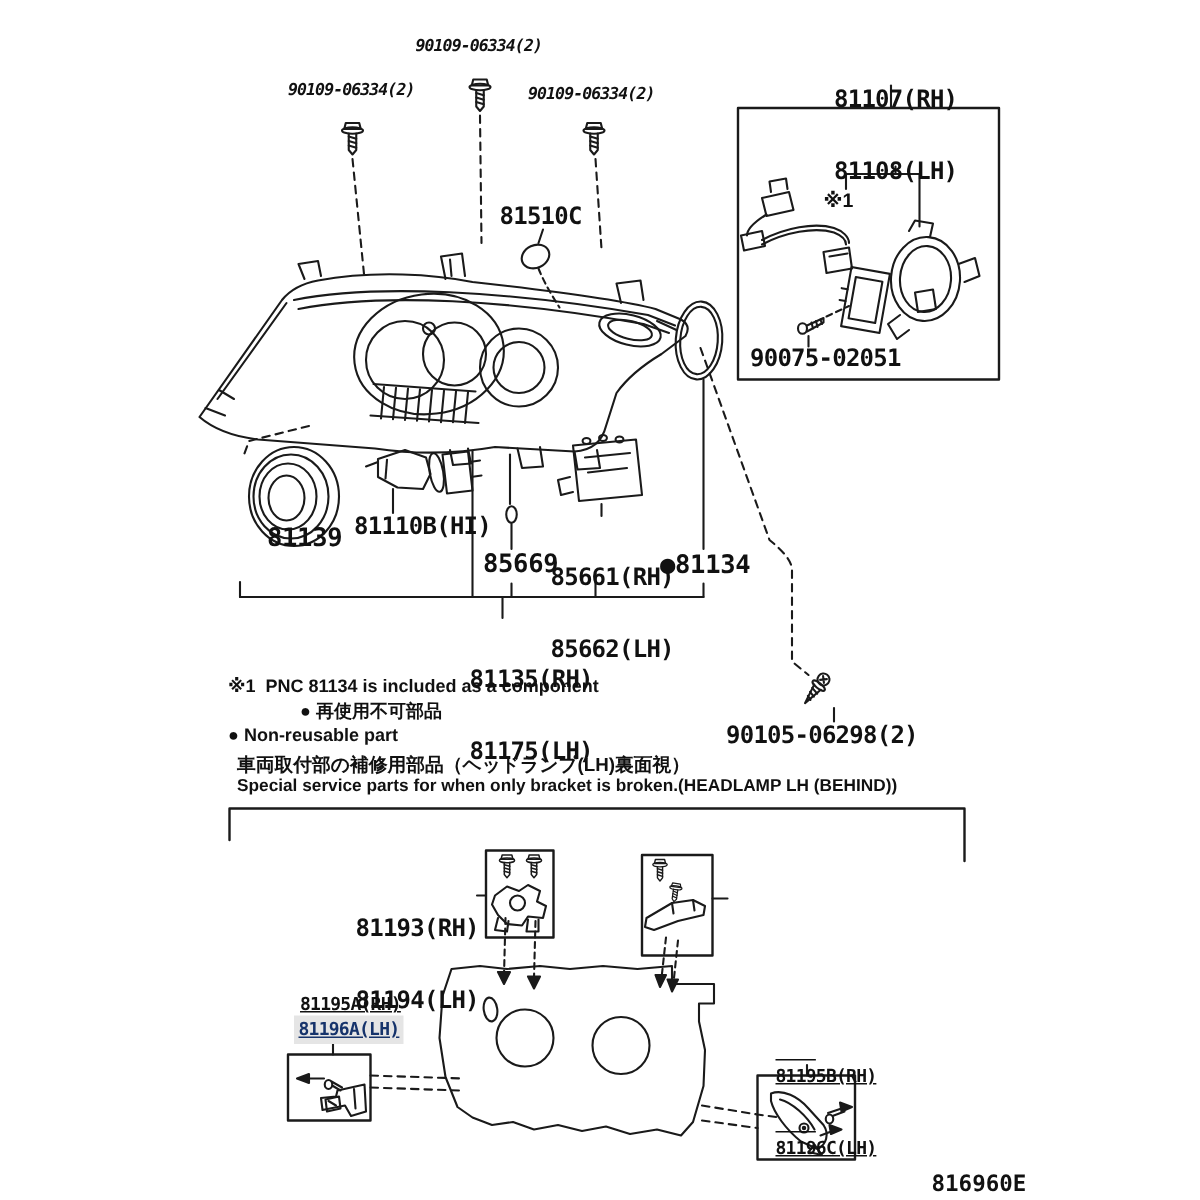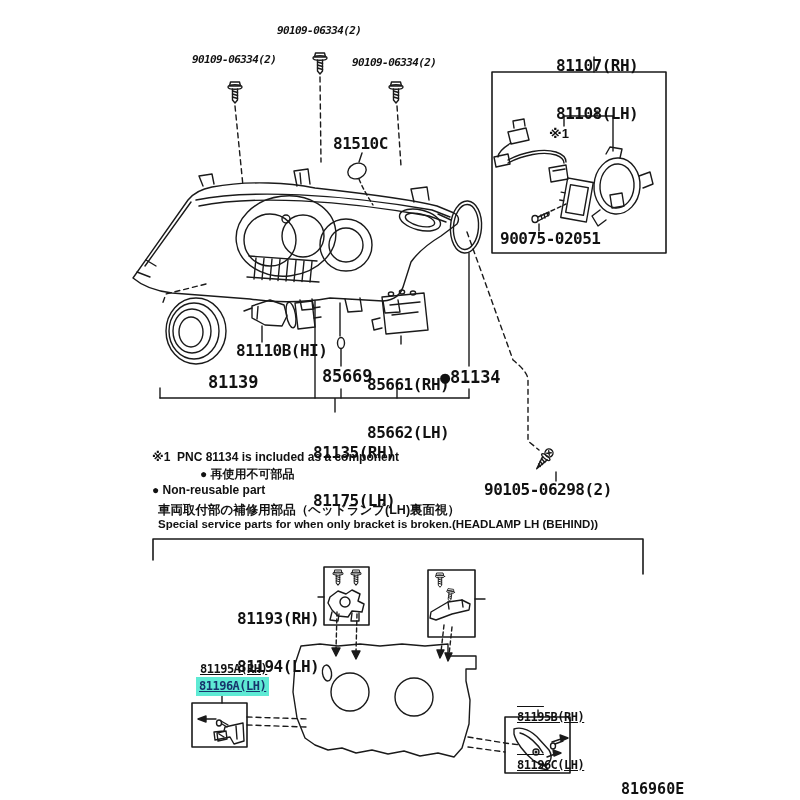"81139" div.lbl { margin-left: 30px -> none; top: 374px -> 351px }
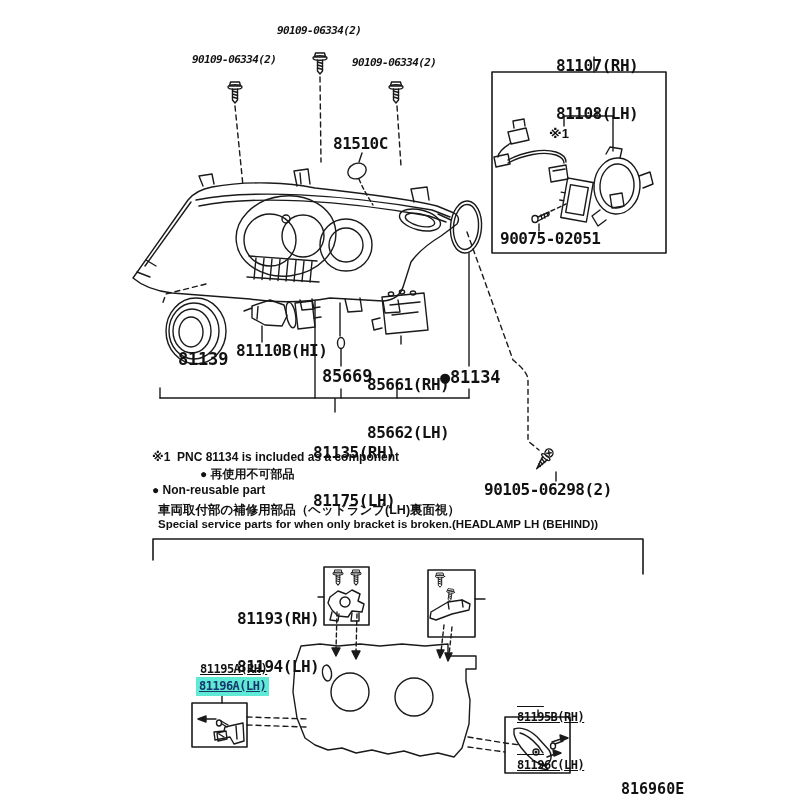"81196A(LH)" span.lbl { background: #5eead4 -> #e5e5e5 }
